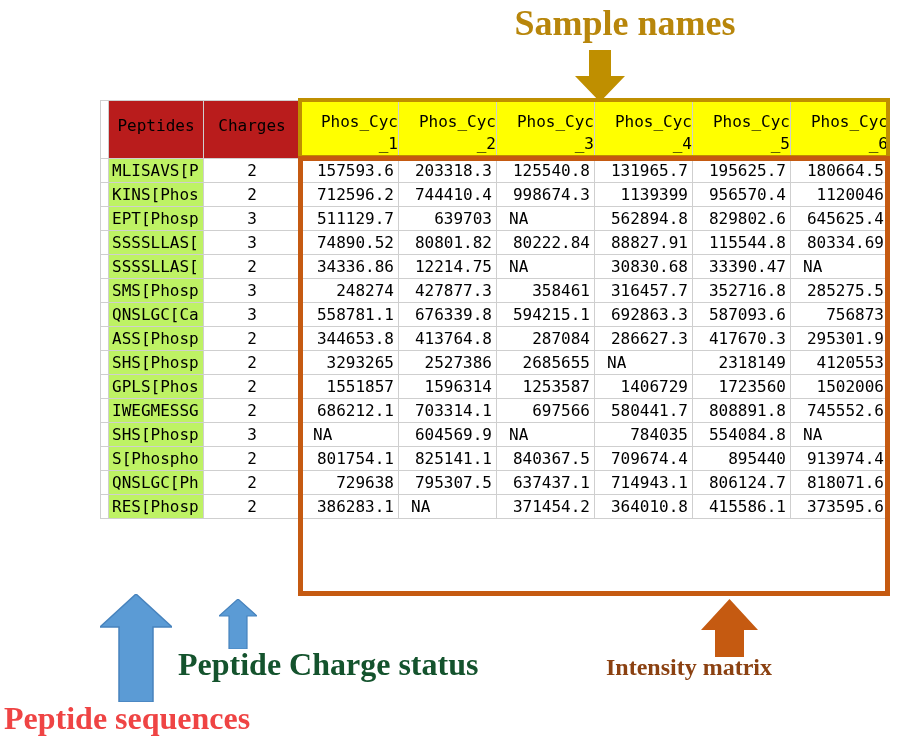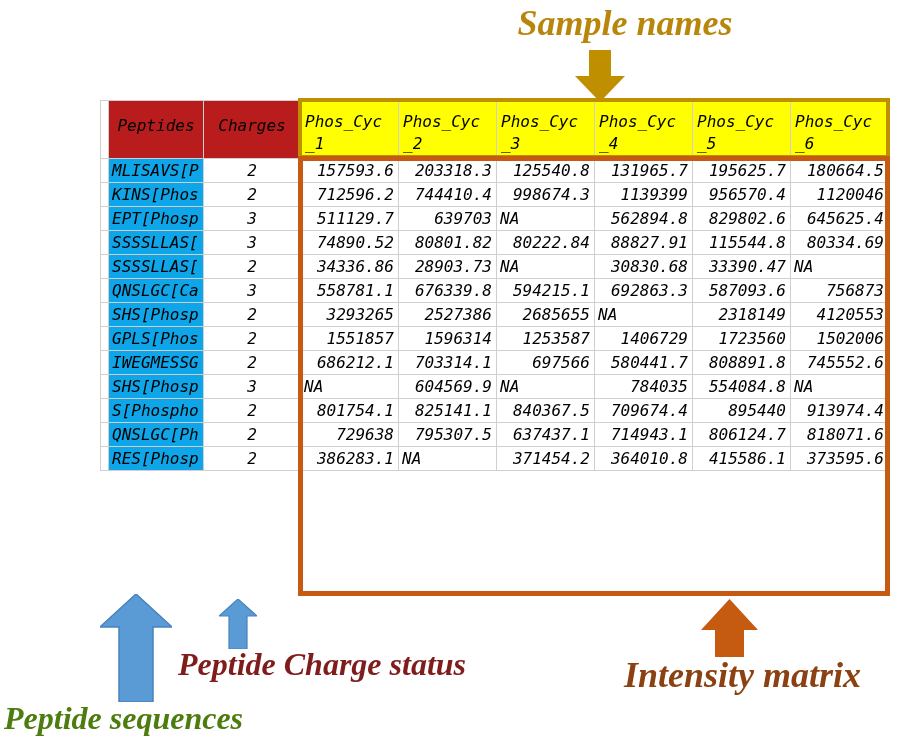"Sample names" #canvas { font-style: italic -> none }
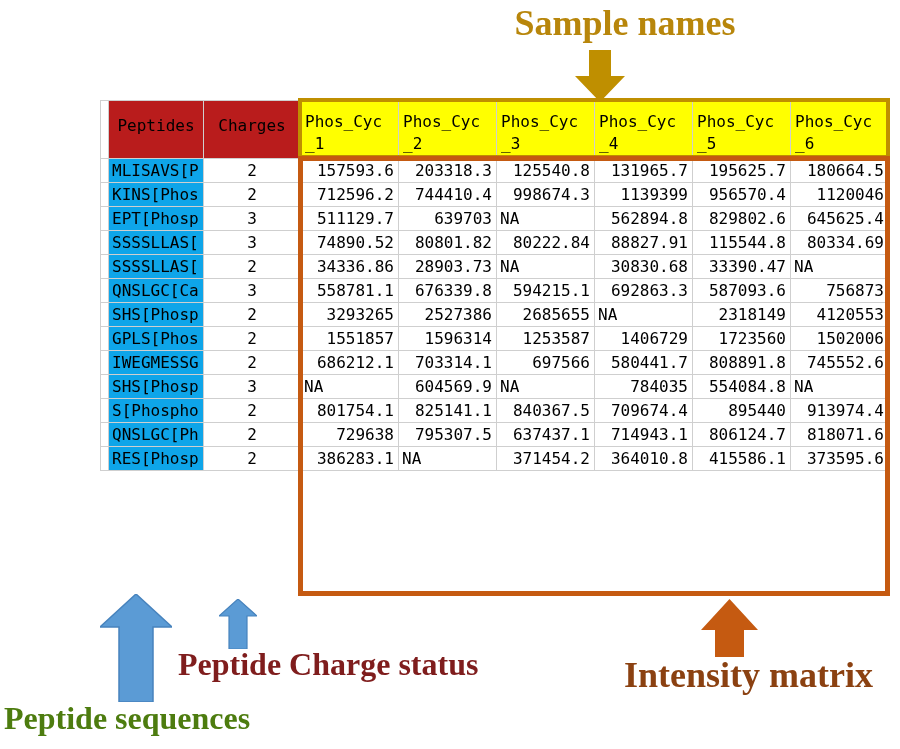"Phos_Cyc" .th-sample { text-align: left -> right }
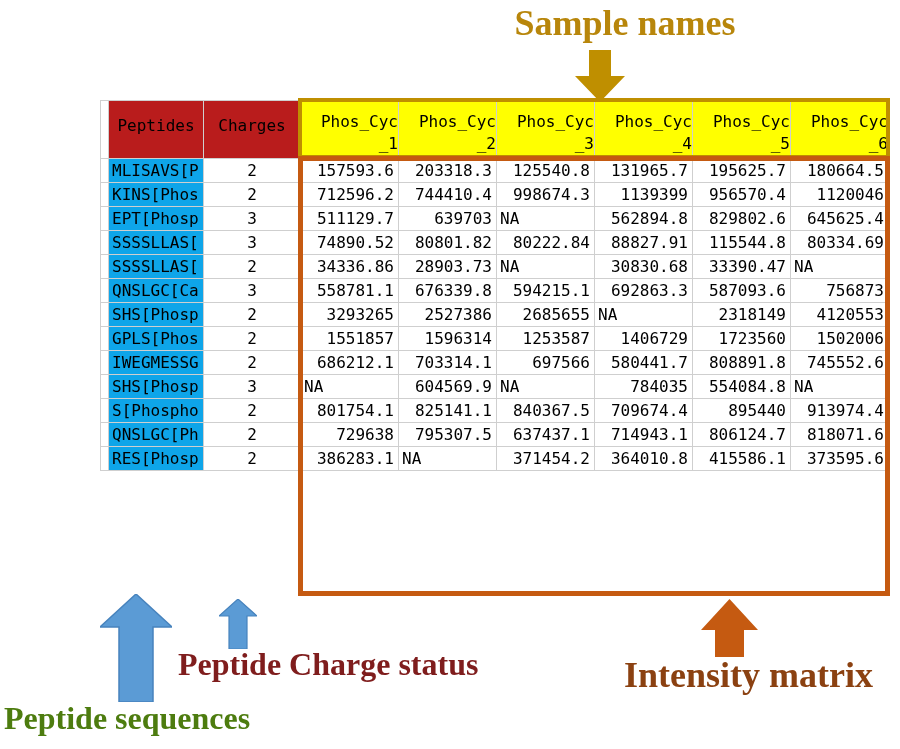"MLISAVS[P" .td-peptide { background: #0ea5e9 -> #bef264 }
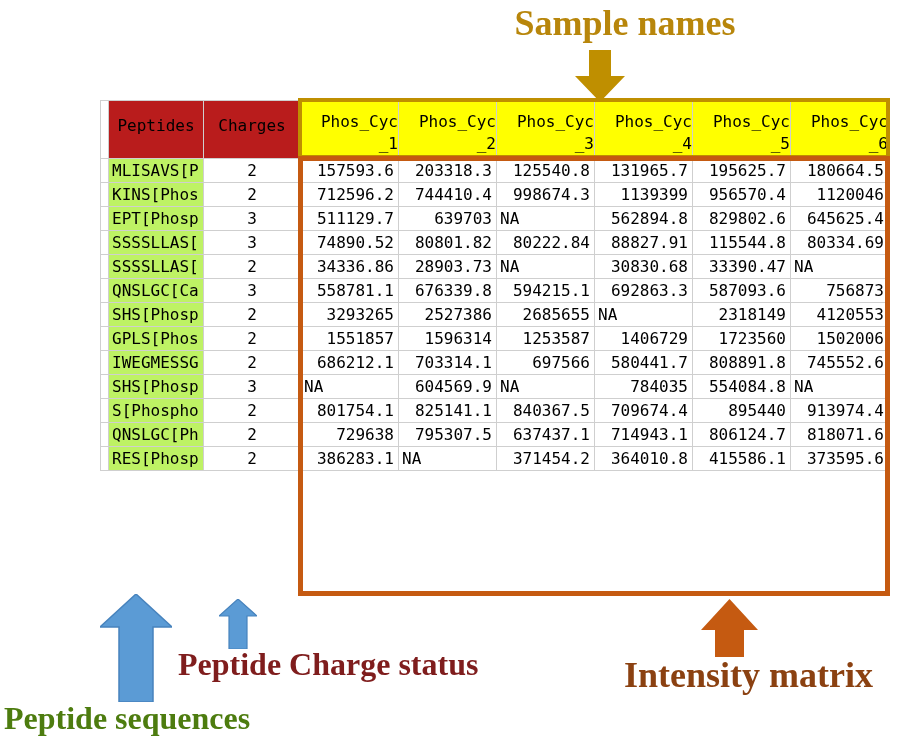"NA" .td-val.na { padding-left: 3px -> 12px }
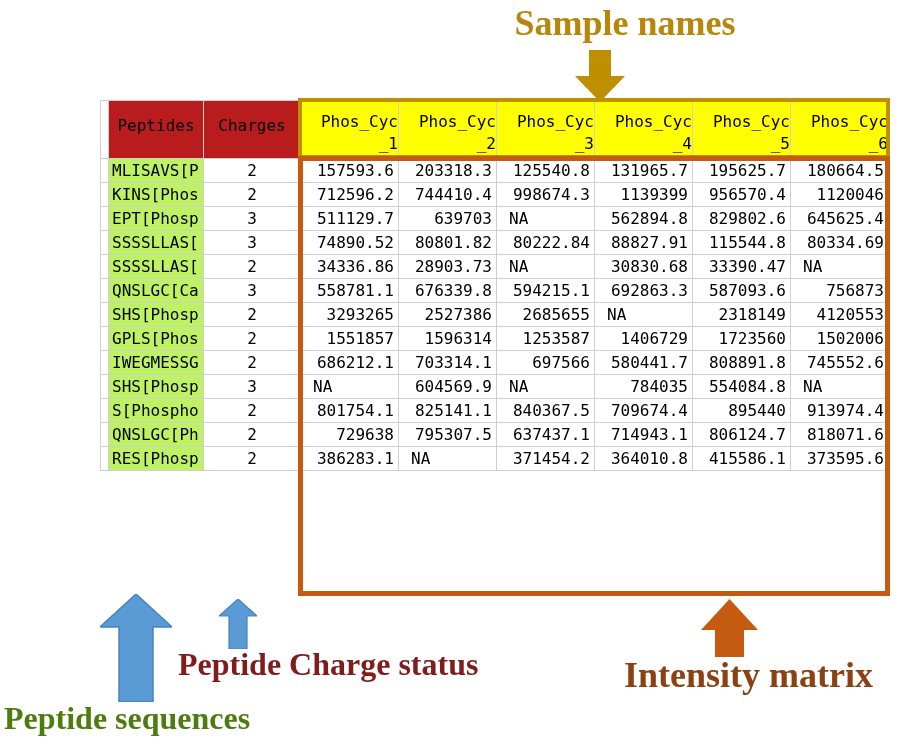"28903.73" td.td-val { text: 28903.73 -> 12214.75 }
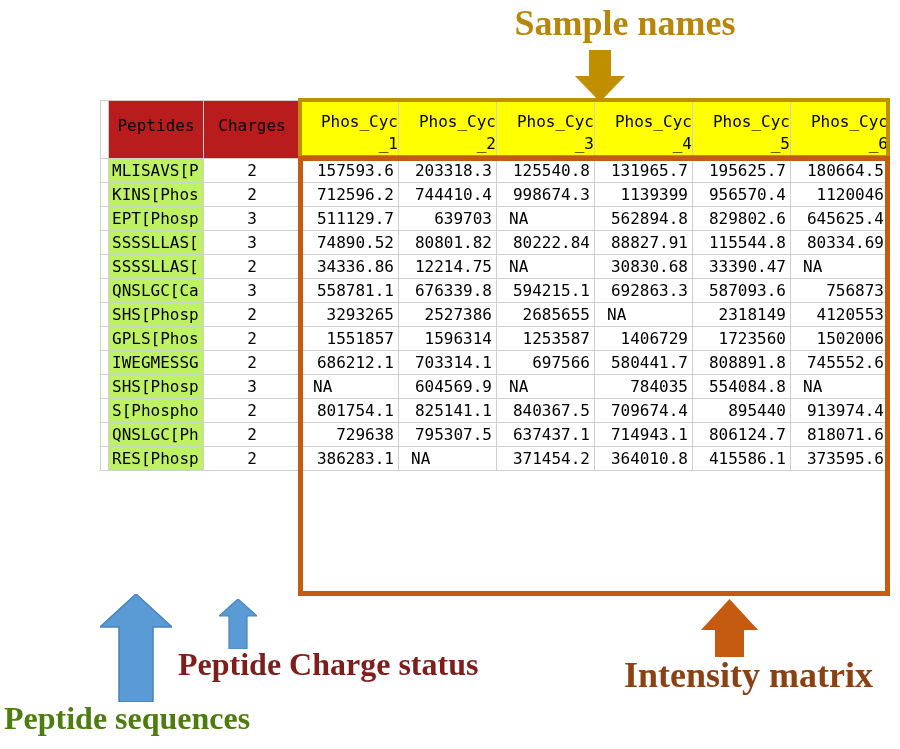"SMS[Phosp" tr { html: none -> <tr> <td></td> <td>SMS[Phosp</td> <td>3</td> <td>248274</td> <td>427877.3</td> <td>358461</td> <td>316457.7</td> <td>352716.8</td> <td>285275.5</td> </tr> }
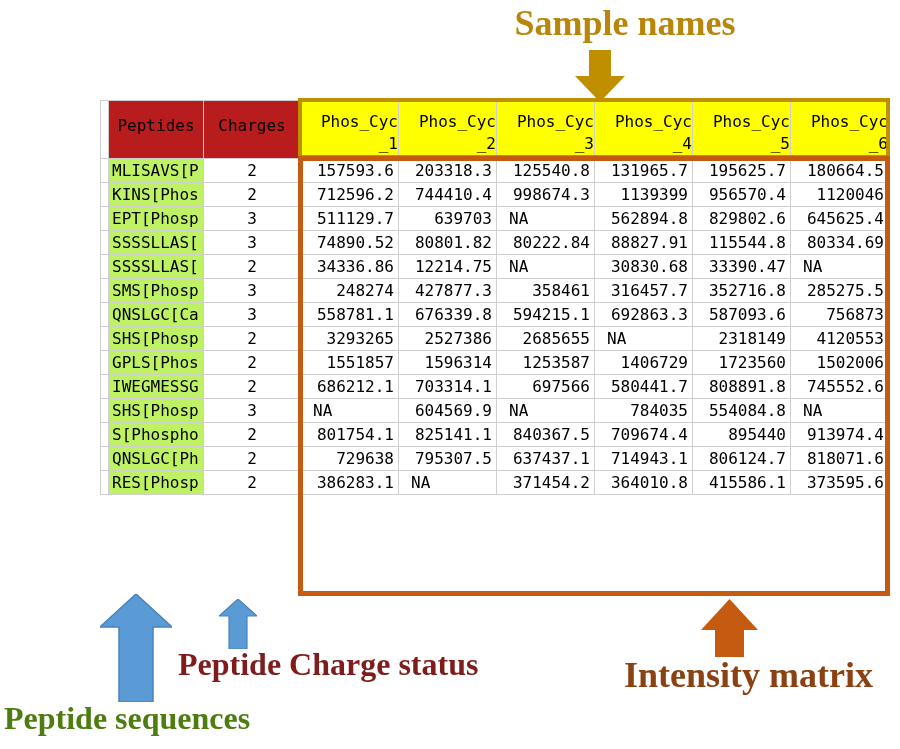"ASS[Phosp" tr { html: none -> <tr> <td></td> <td>ASS[Phosp</td> <td>2</td> <td>344653.8</td> <td>413764.8</td> <td>287084</td> <td>286627.3</td> <td>417670.3</td> <td>295301.9</td> </tr> }
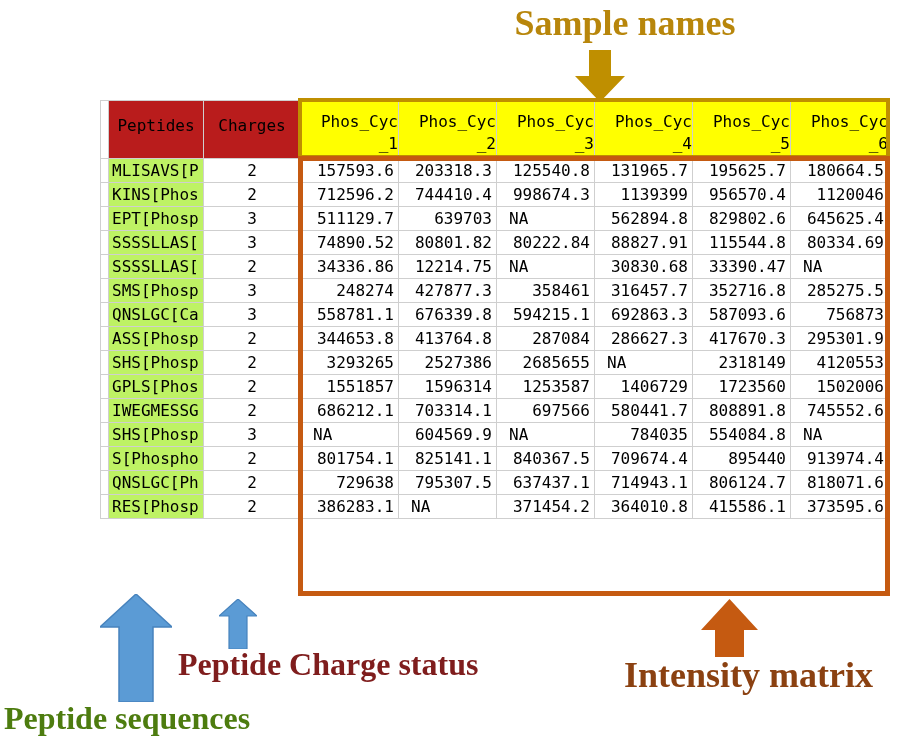"Peptide Charge status" #charge-status-label { color: #7f1d1d -> #14532d }
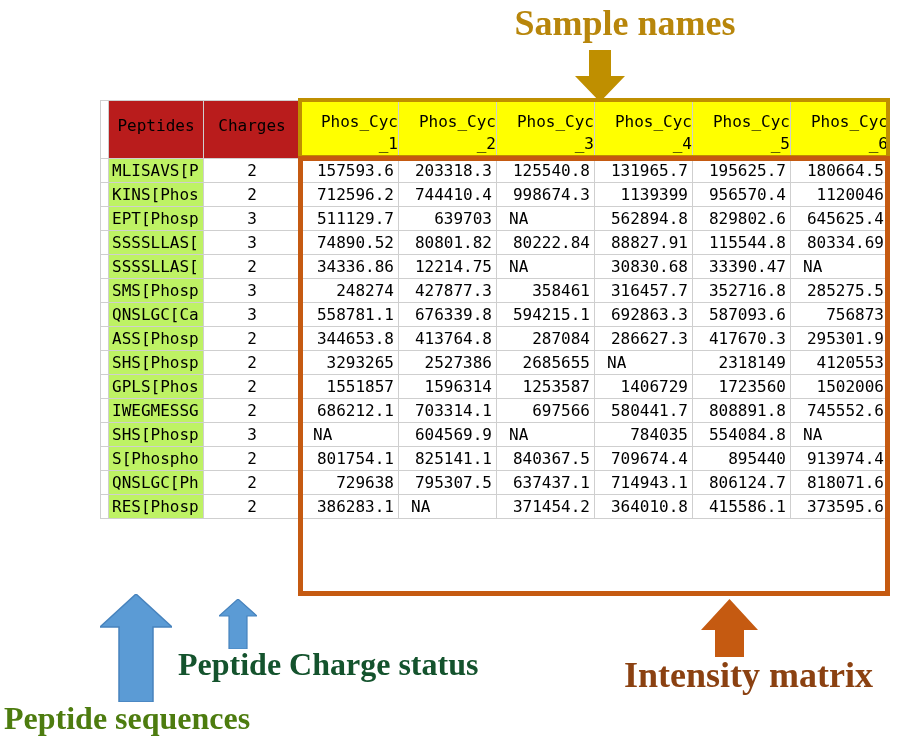"Intensity matrix" #intensity-label { font-size: 36px -> 24px; left: 624px -> 606px }
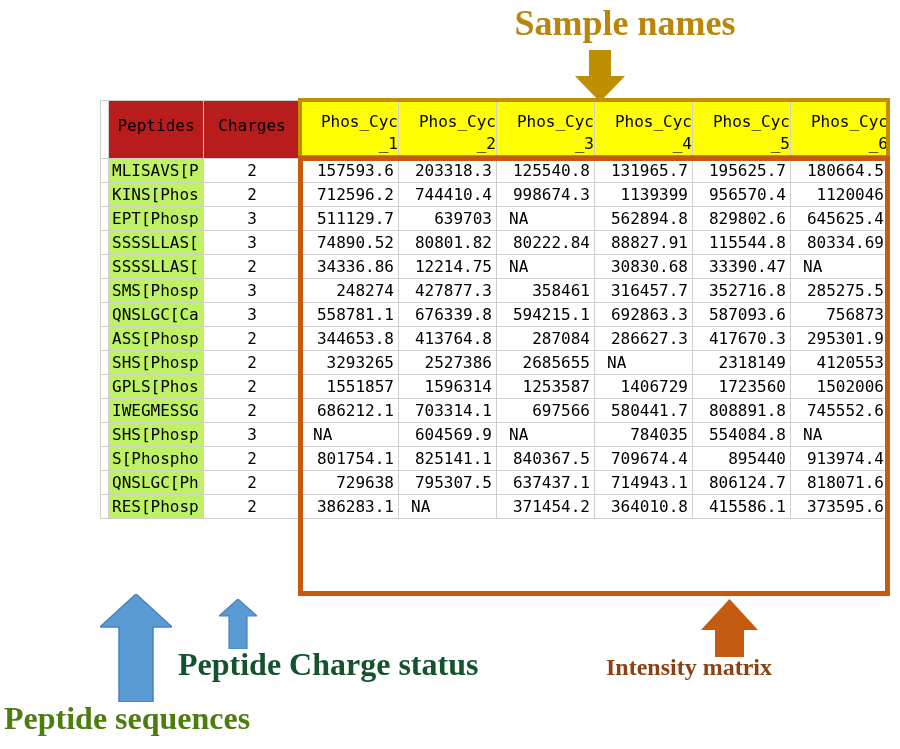"Peptide sequences" #peptide-seq-label { color: #4d7c0f -> #ef4444 }
